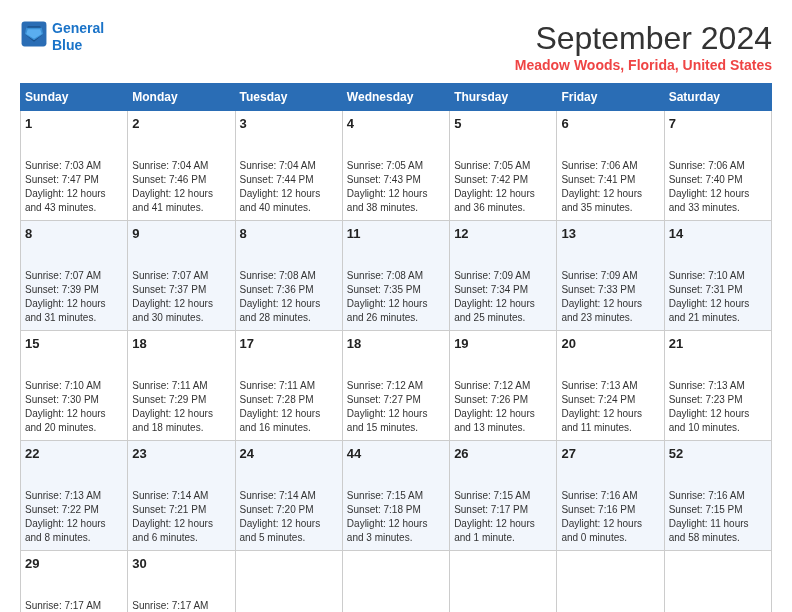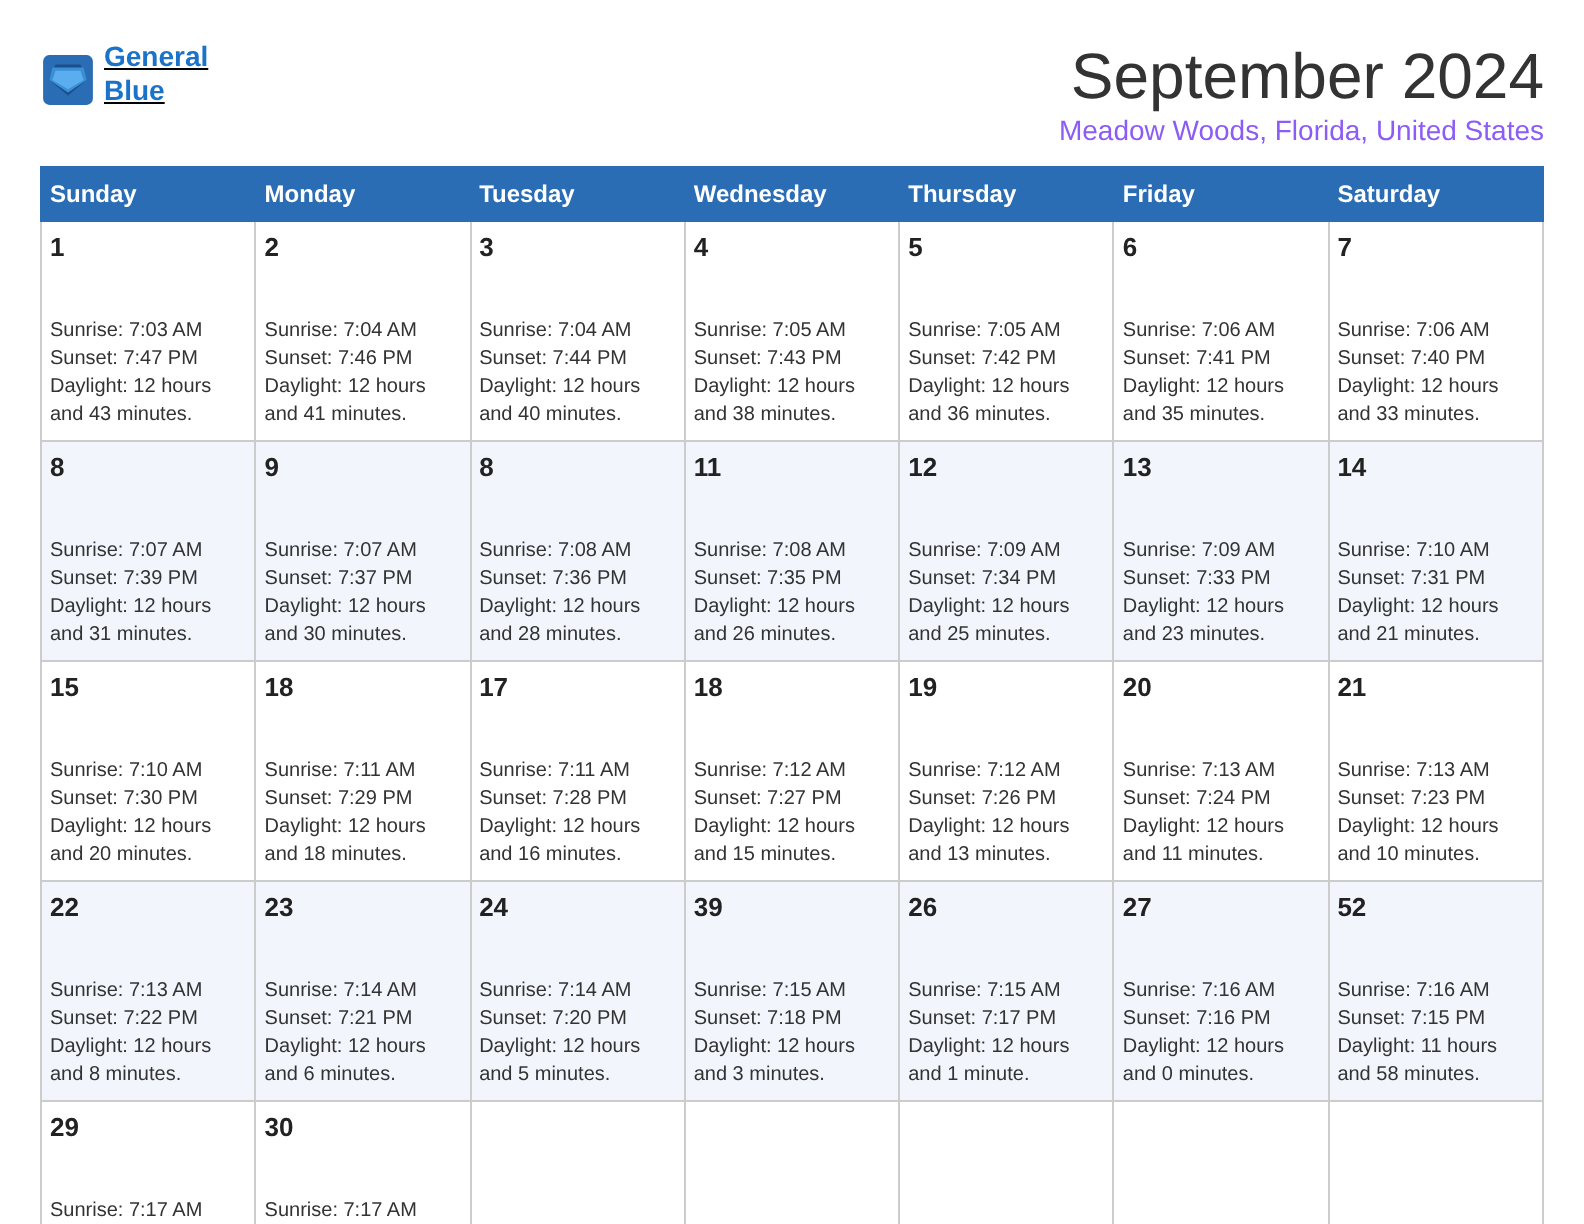"General" .logo { align-items: flex-end -> flex-start; text-decoration: underline -> none }
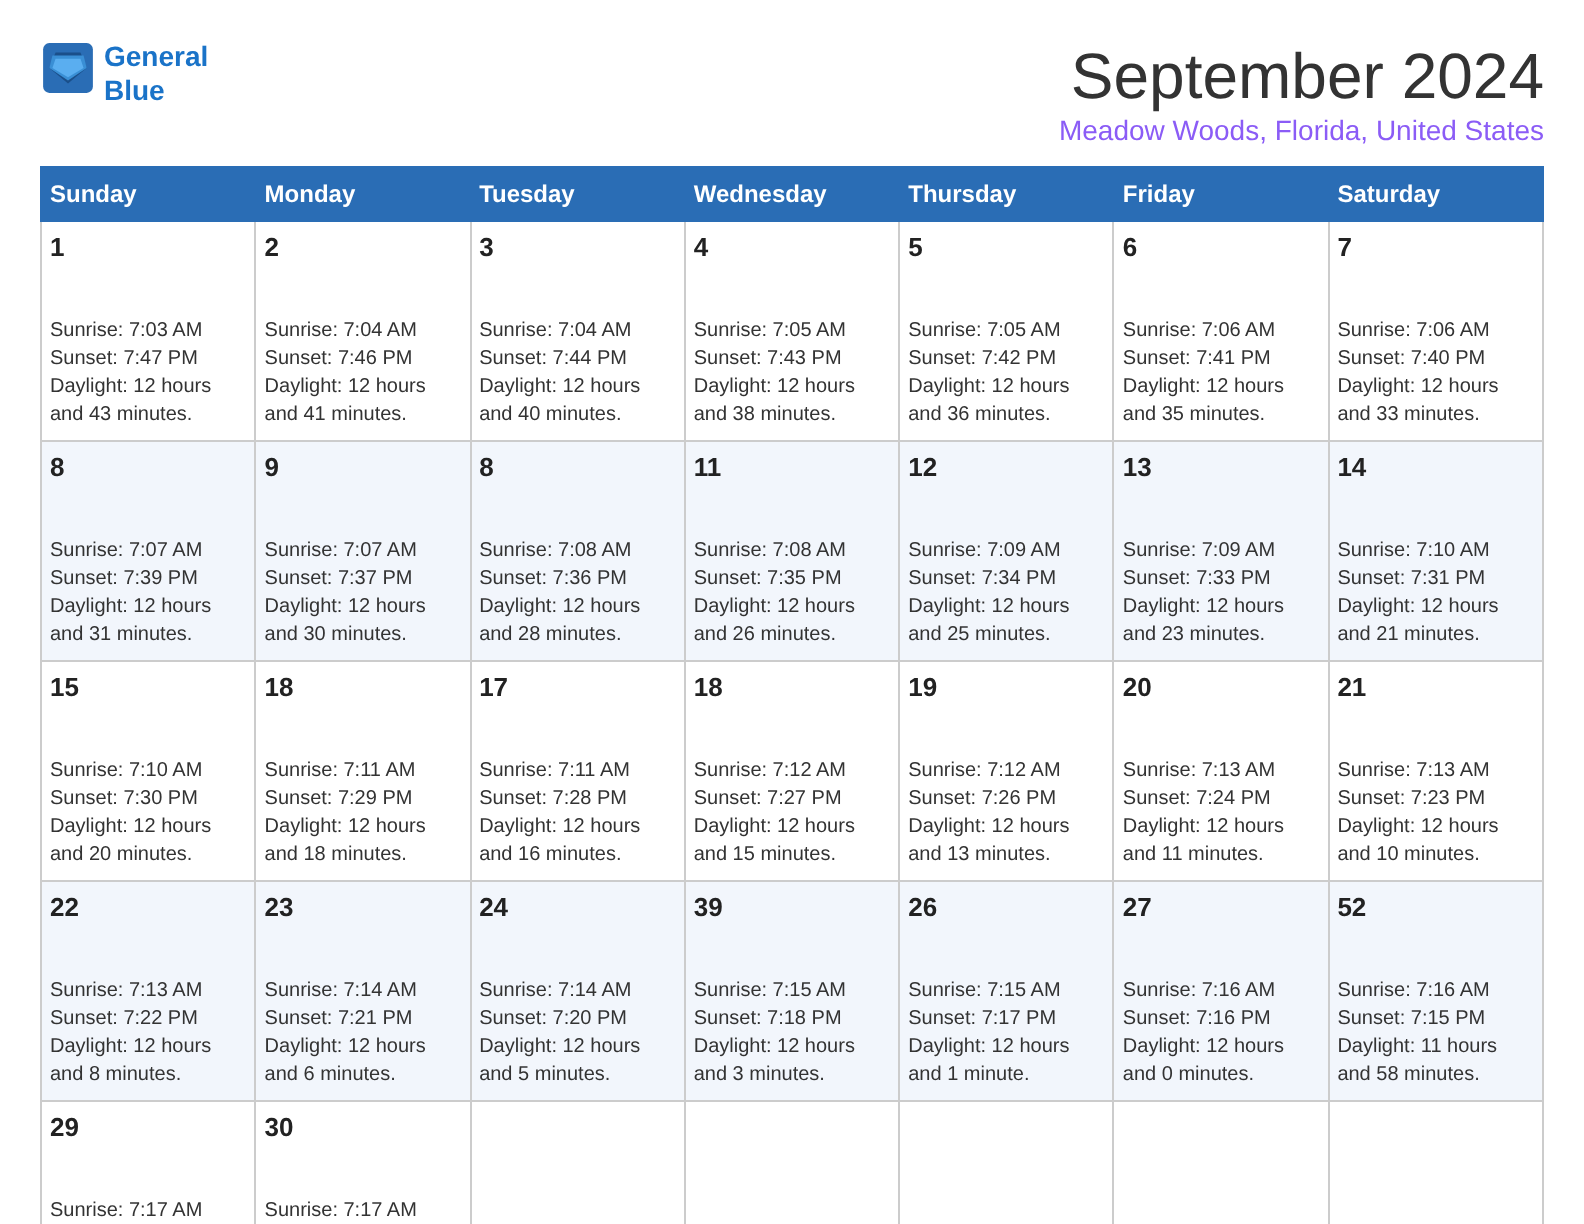"Meadow Woods, Florida, United States" .location { color: #8b5cf6 -> #ef4444; font-weight: none -> bold }
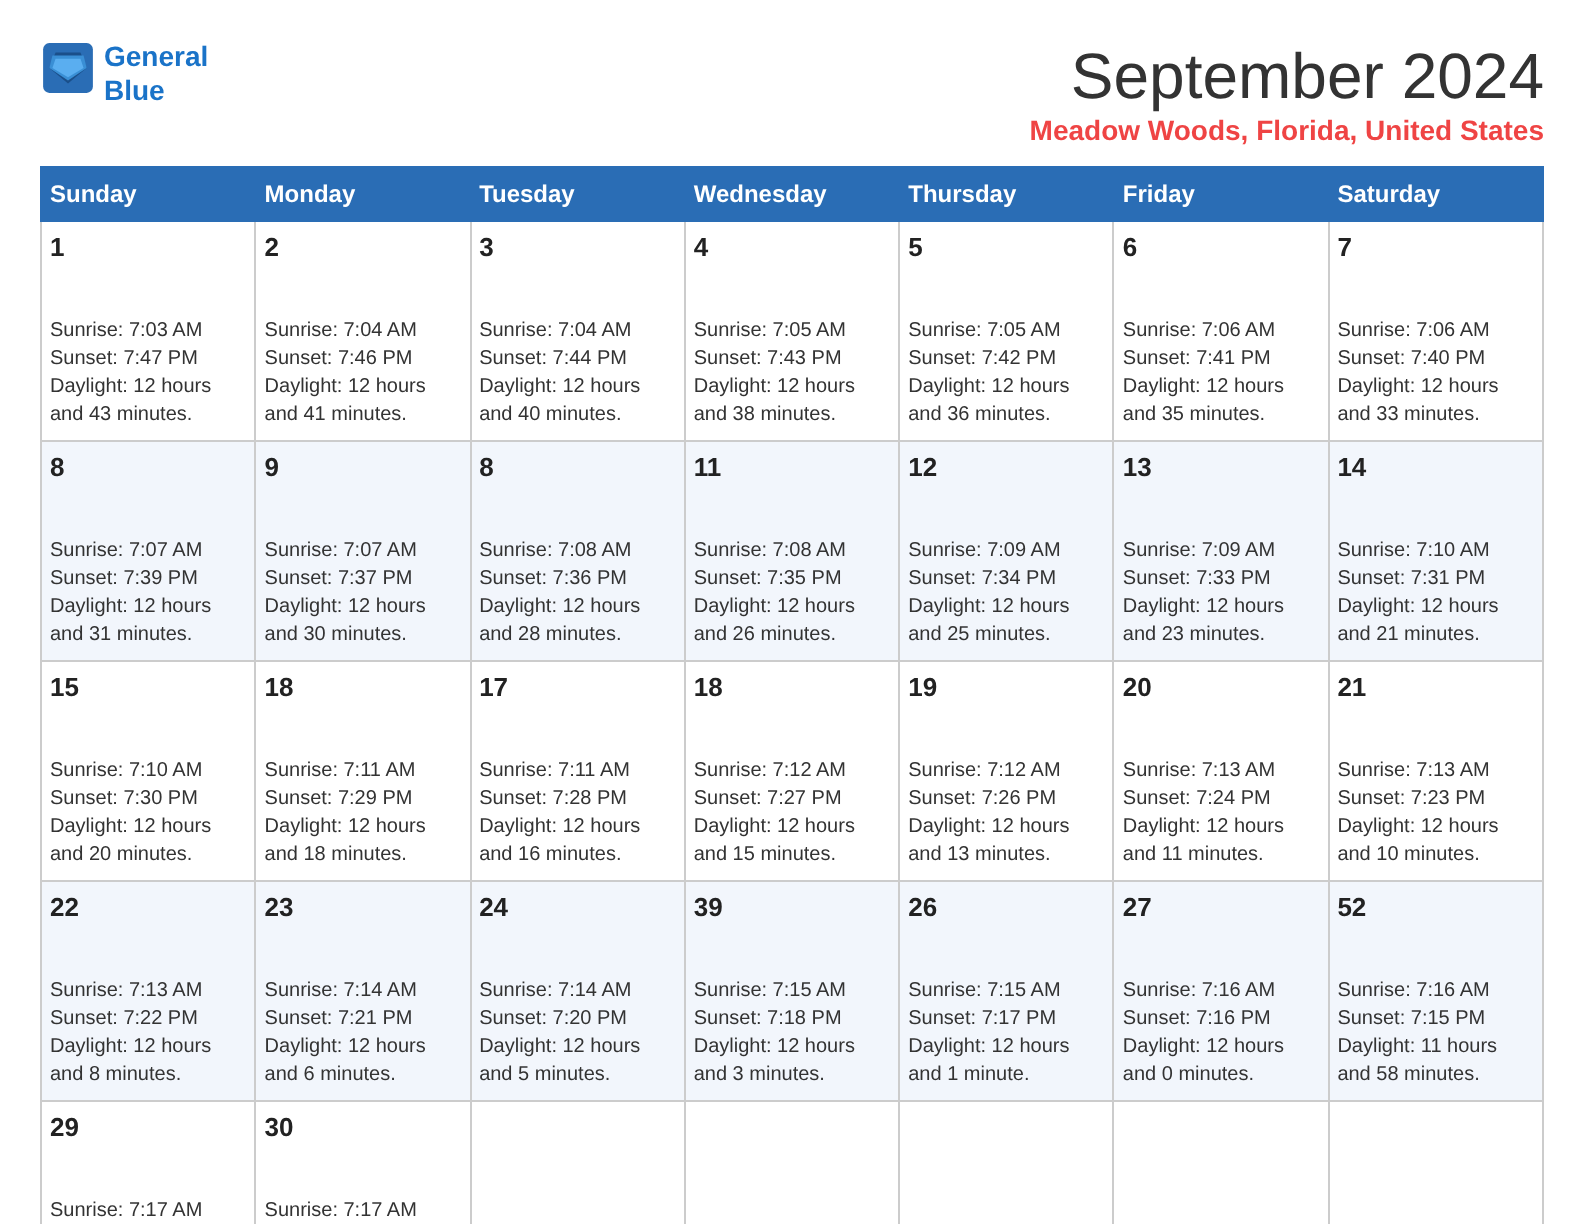"39" span.day-number { text: 39 -> 44 }
